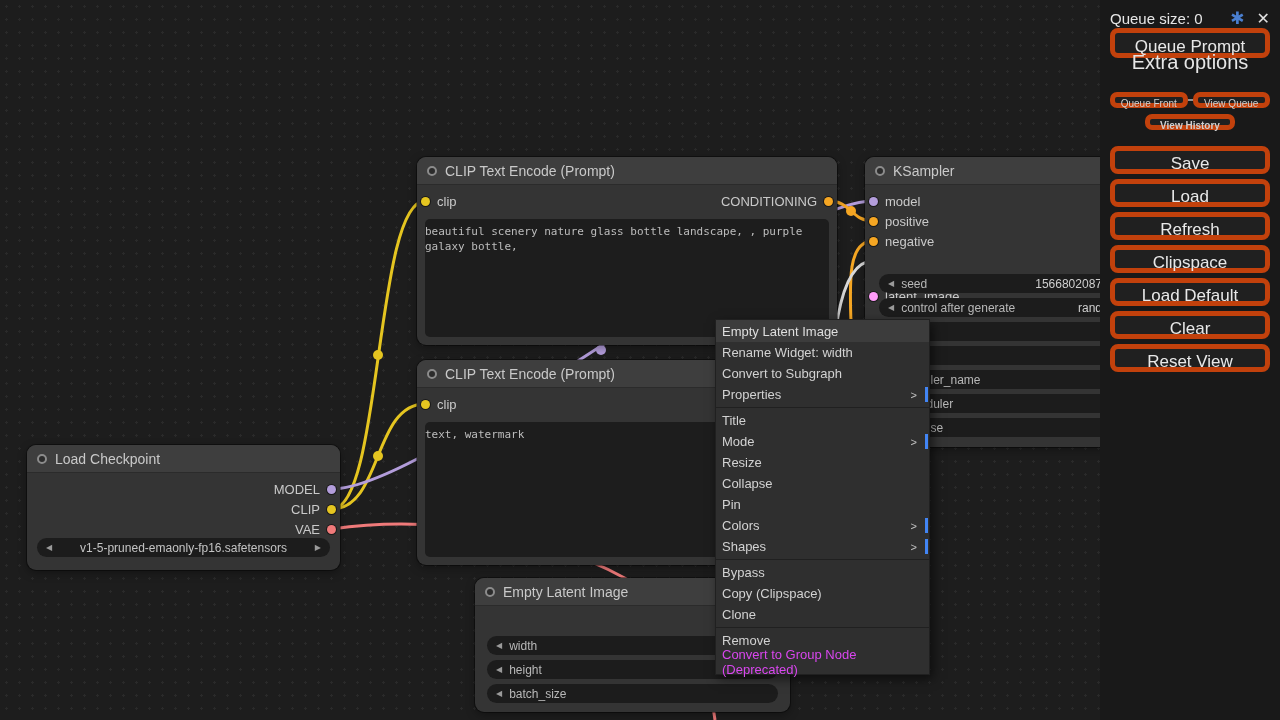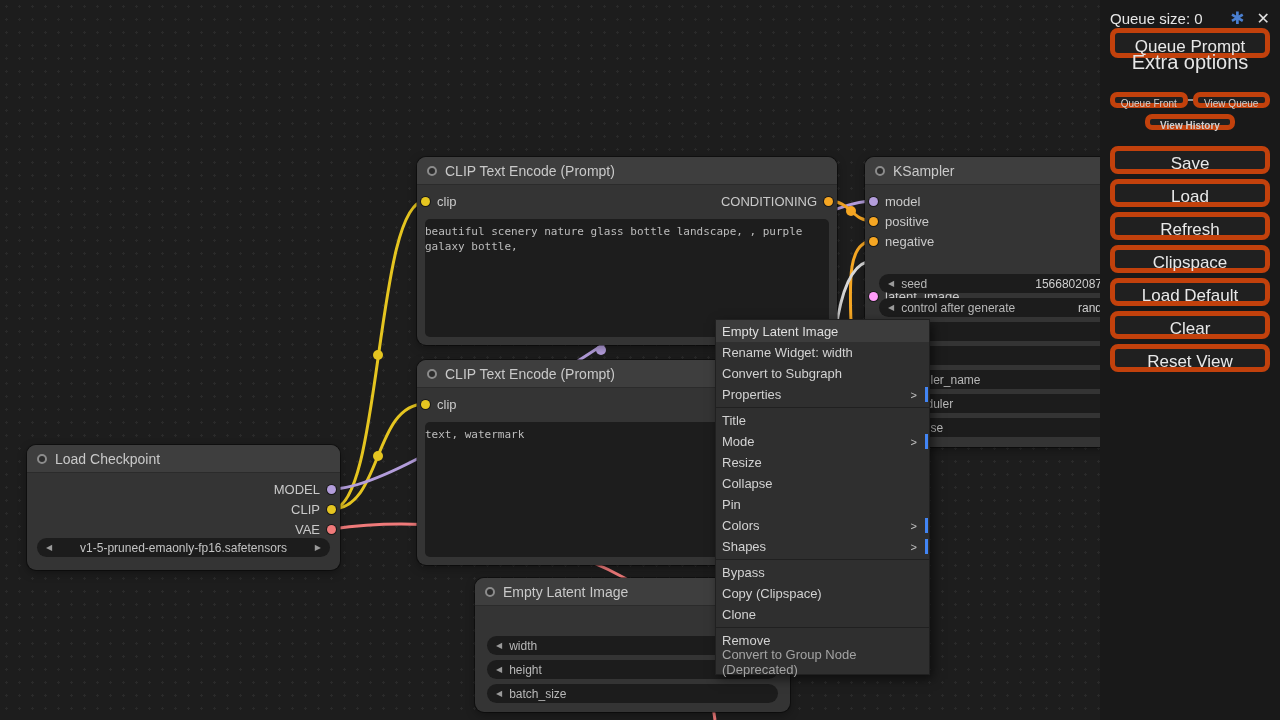"Convert to Group Node (Deprecated)" .menu-item.disabled { color: #a3a3a3 -> #d946ef }
